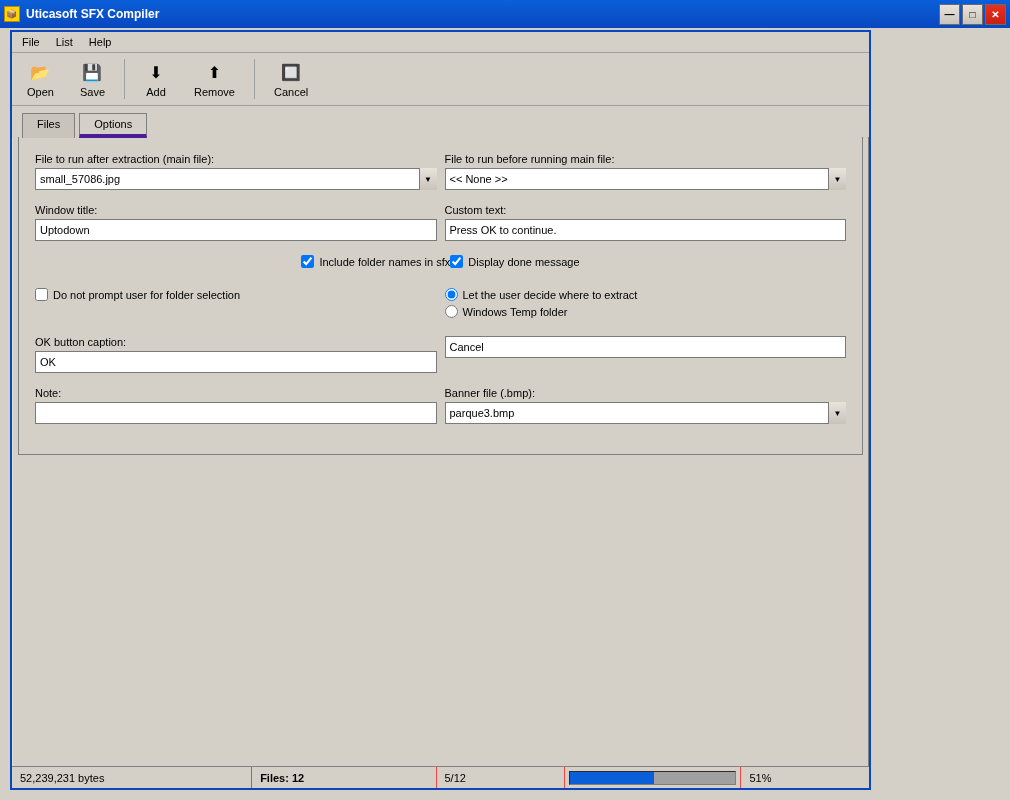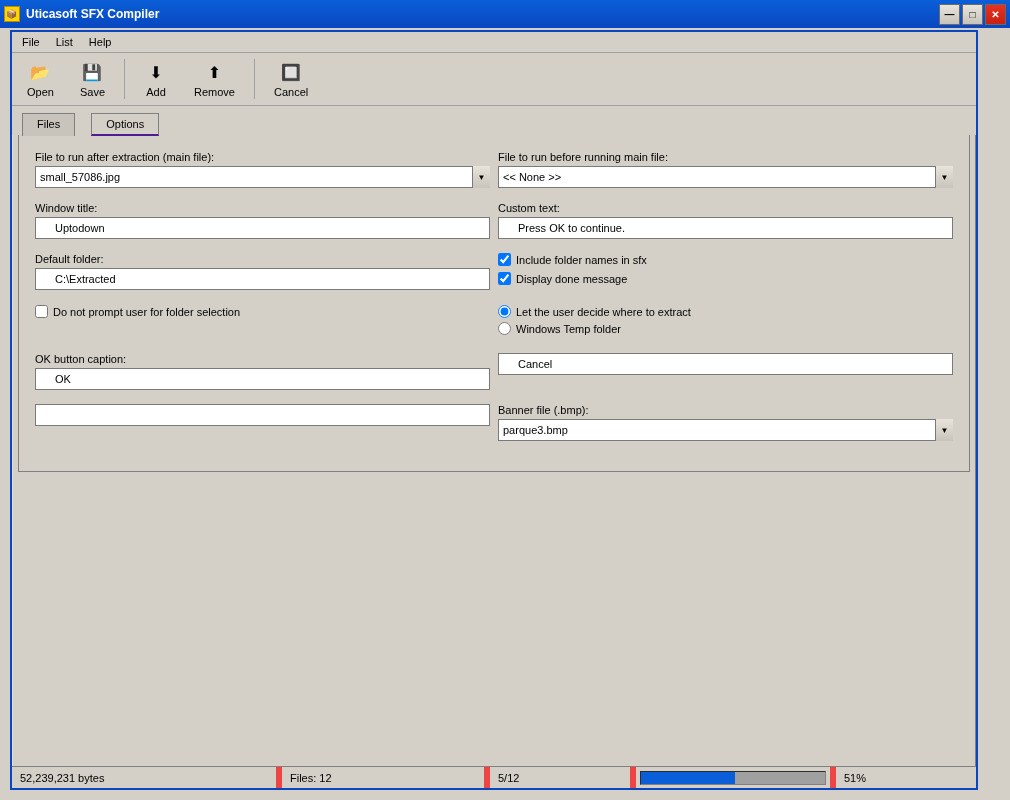"File" .inner-window { width: 968px -> 861px }
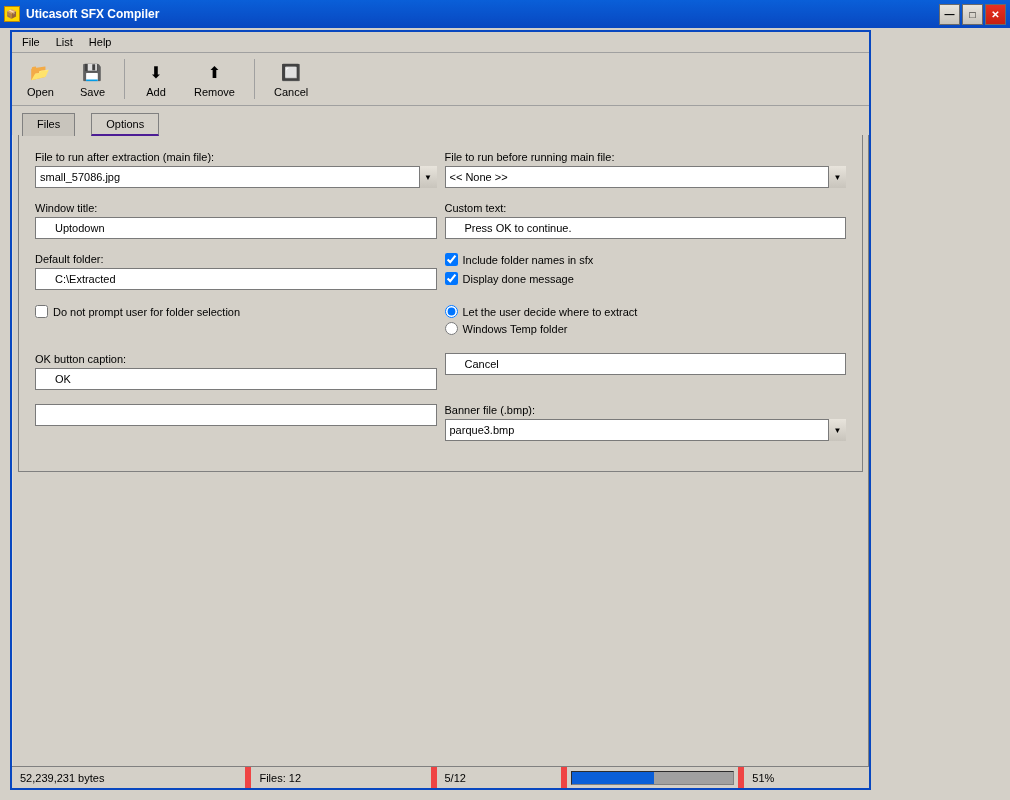"Files" .tab-bar { gap: 16px -> 4px }
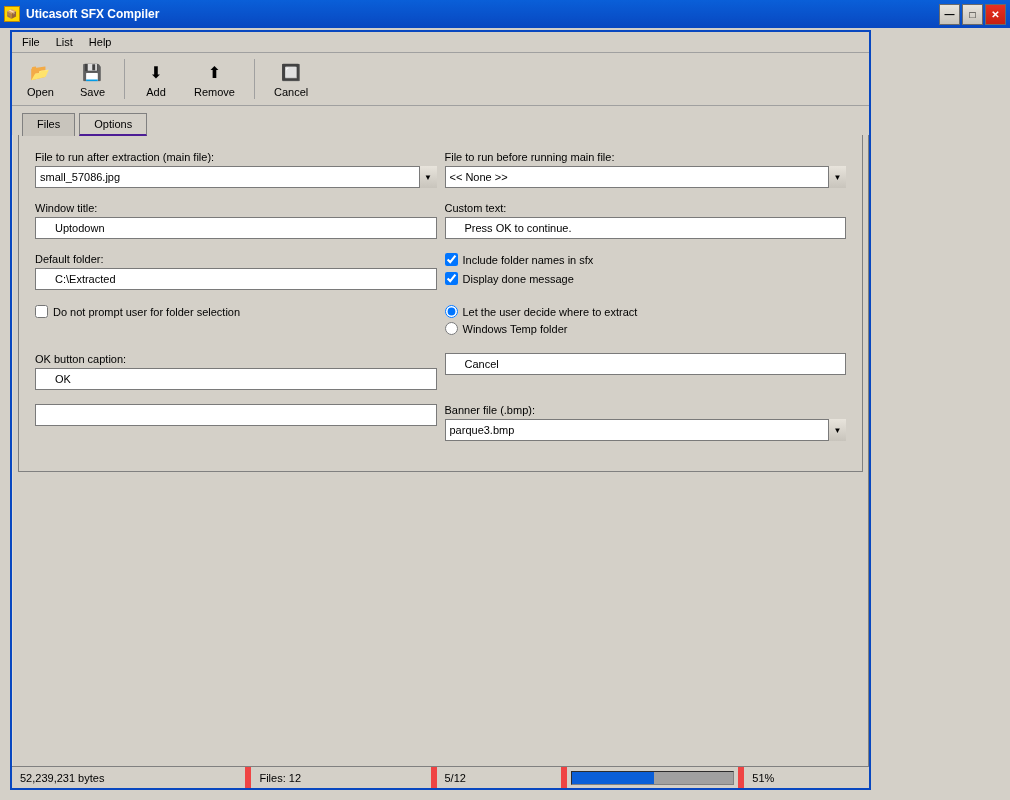"Options" .tab.active { border-bottom: 2px solid #4c1d95 -> 4px solid #4c1d95 }
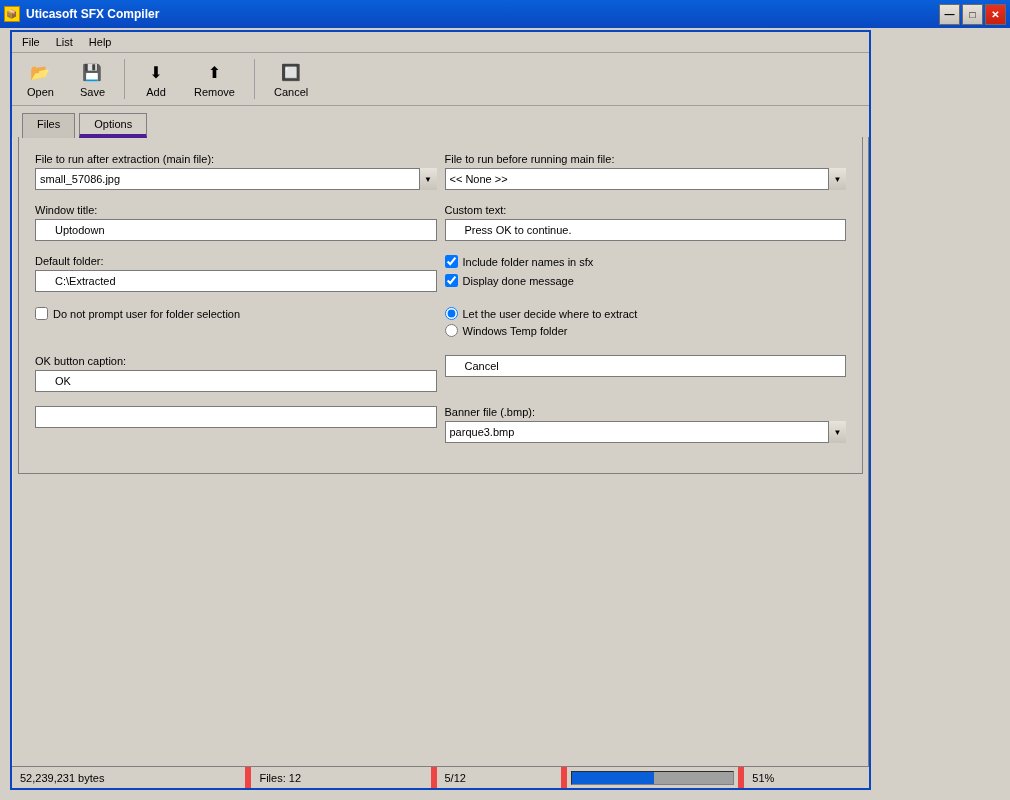"Uptodown" .form-input { padding: 2px 19px -> 2px 4px }
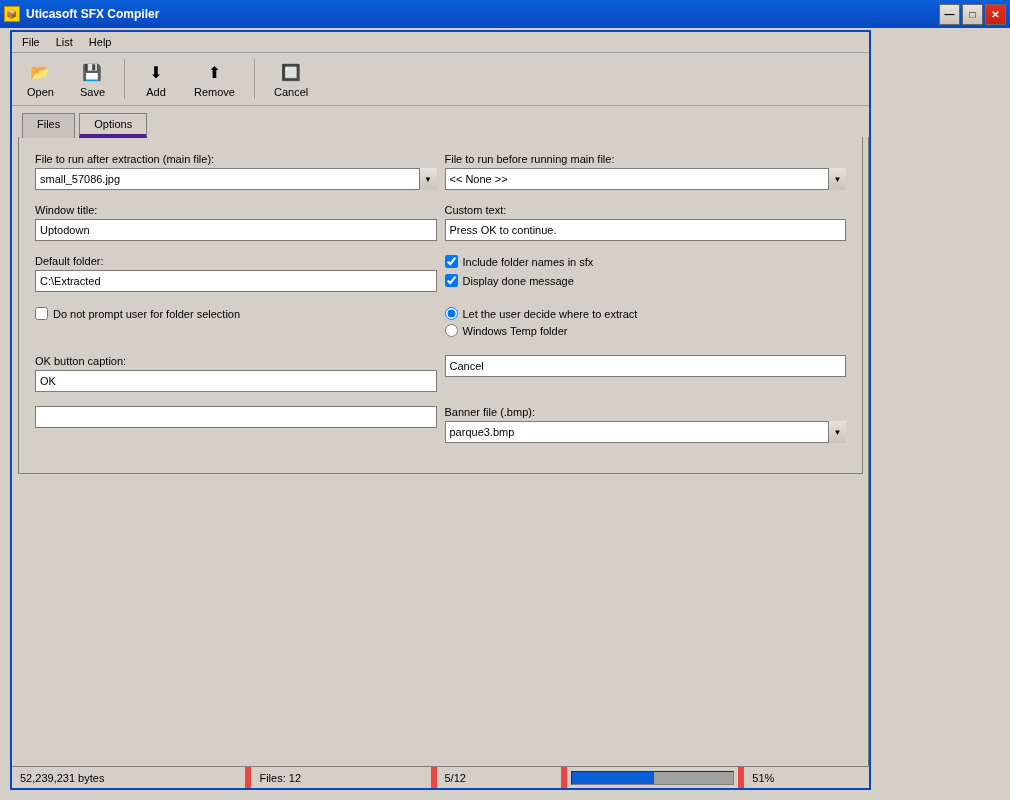"Default folder:" div.form-col { html: <div> <label>Default folder:</label> <input> </div> -> none }
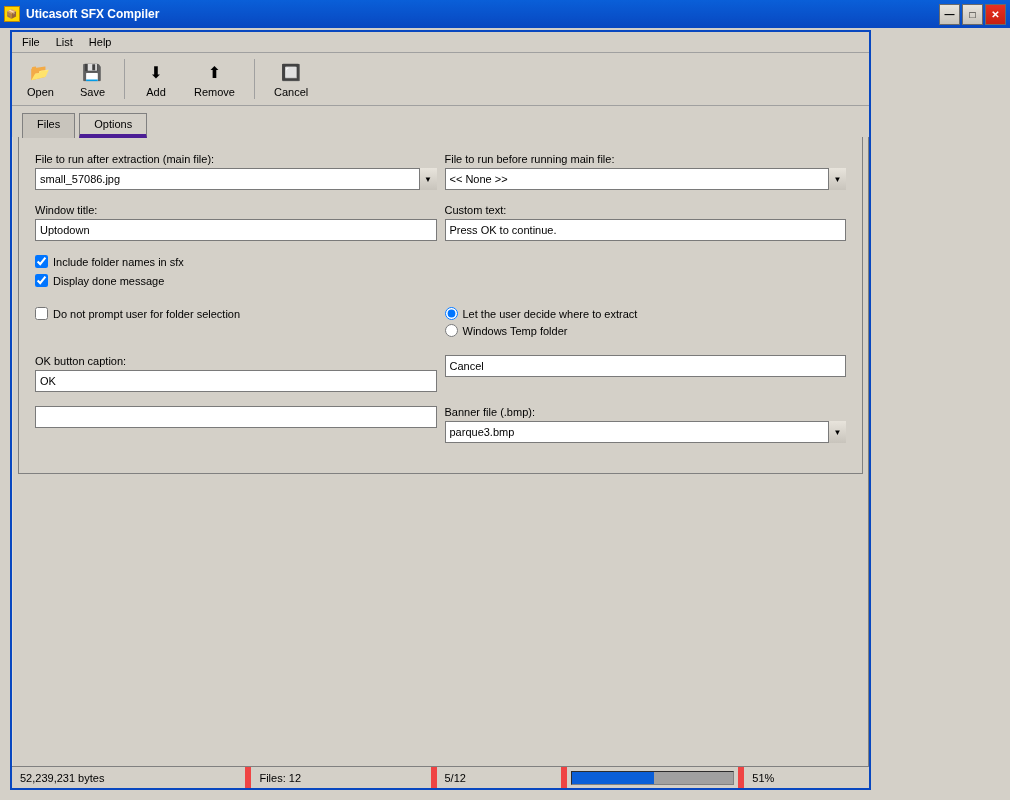"Include folder names in sfx" .options-right { flex-direction: column -> none }
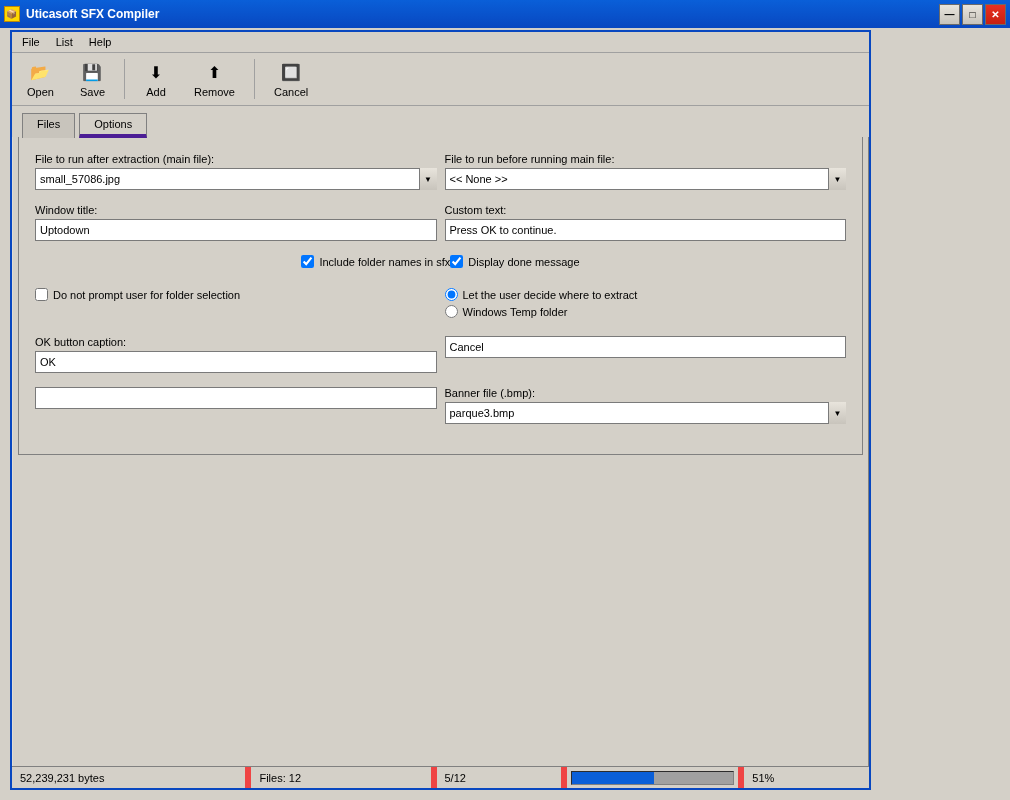"Note:" label.form-label { html: none -> <label>Note:</label> }
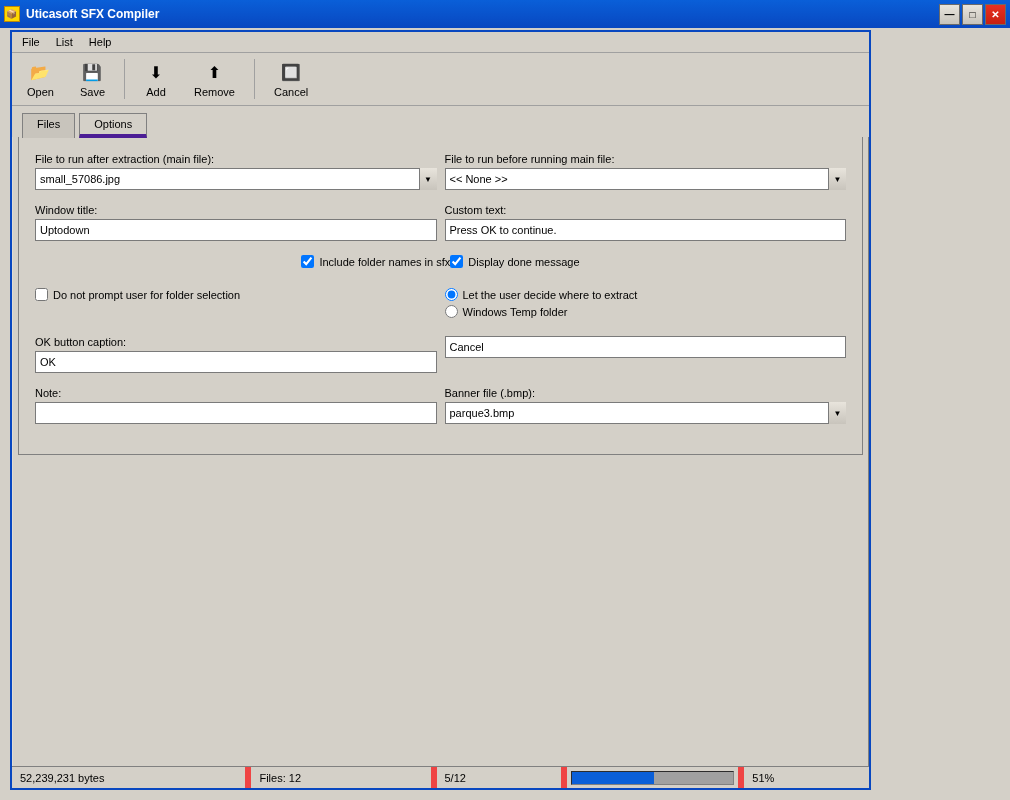"52,239,231 bytes" .status-segment { border-right: 6px solid #ef4444 -> 1px solid #ef4444 }
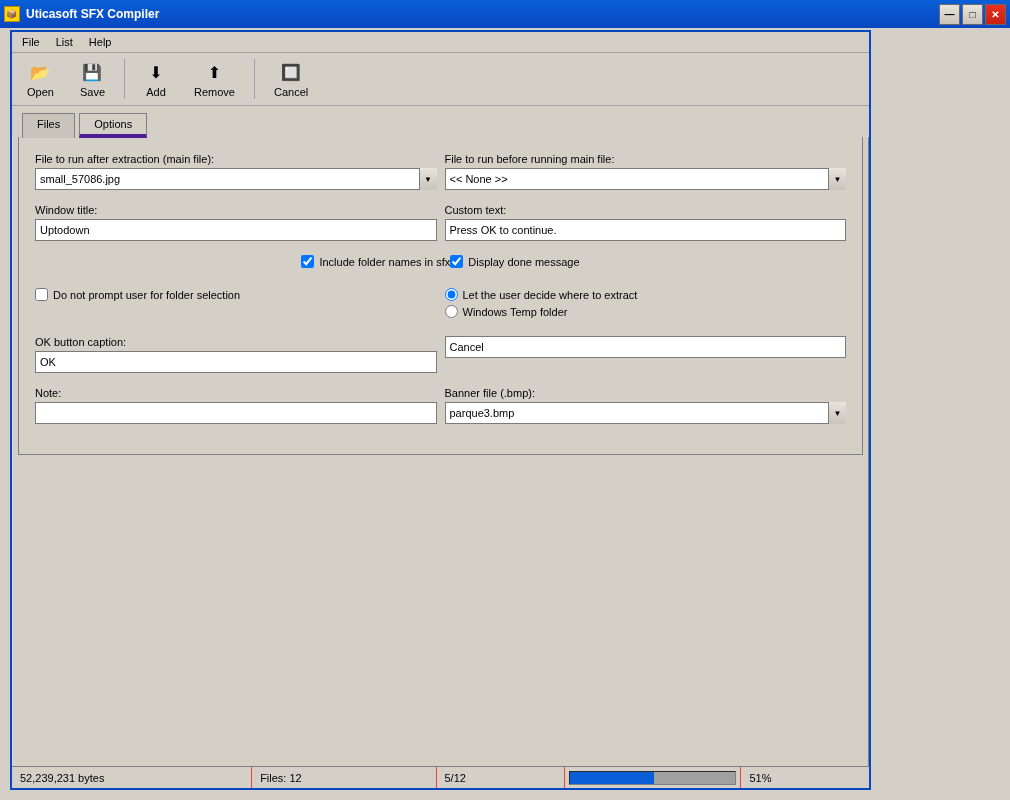"Files: 12" .status-segment:nth-child(2) { font-weight: none -> bold }
